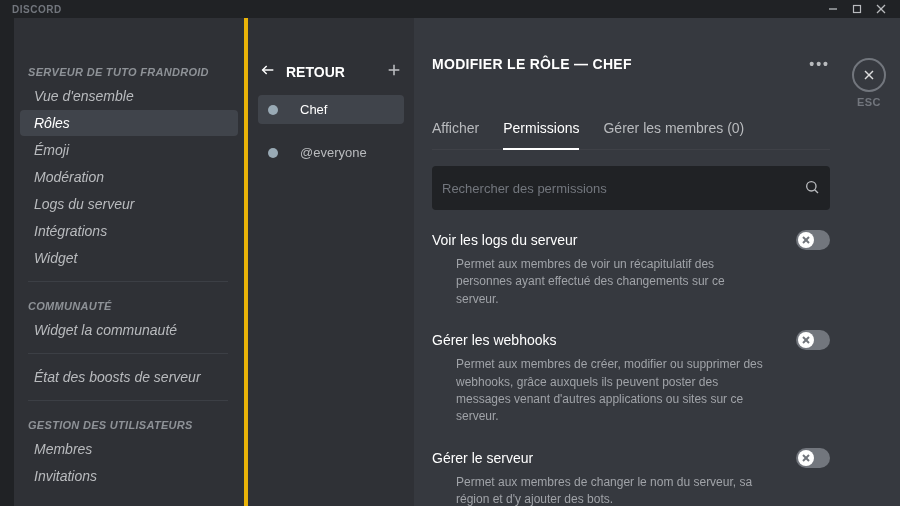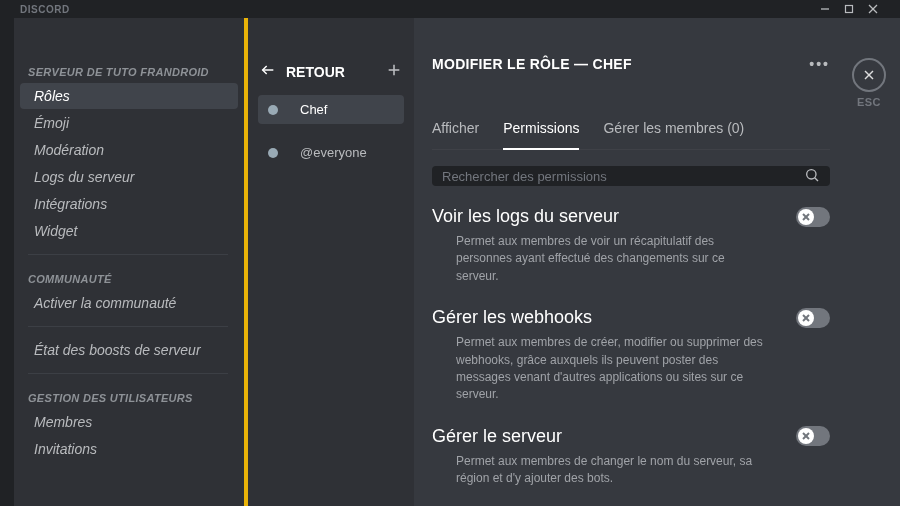"DISCORD" .titlebar { padding: 0 20px -> 0 12px }
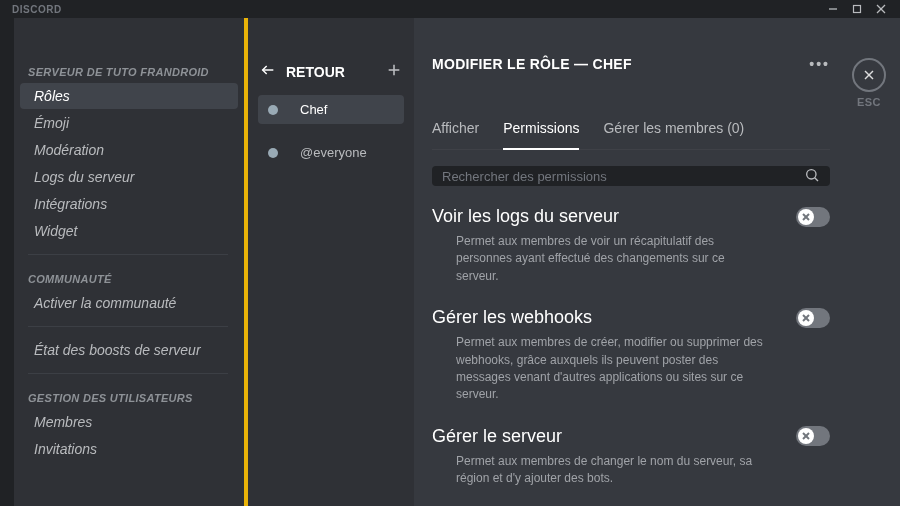"Vue d'ensemble" div.sb-item { html: none -> <div>Vue d'ensemble</div> }
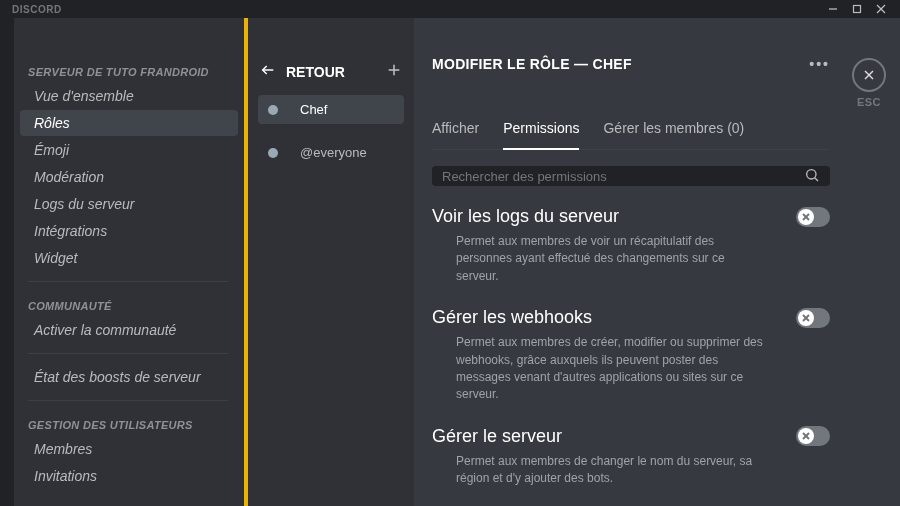"Rechercher des permissions" .searchbox { height: 20px -> 44px }
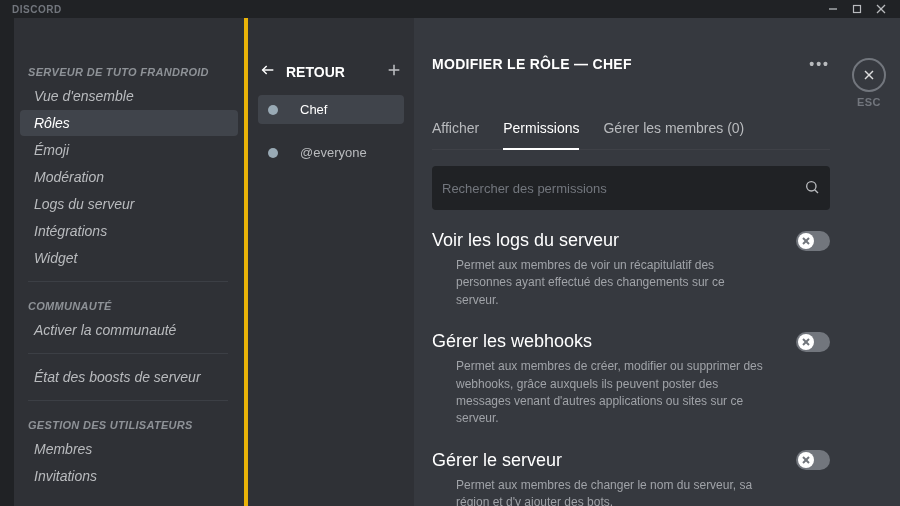"Voir les logs du serveur" .perm-title { font-size: 18px -> 14px }
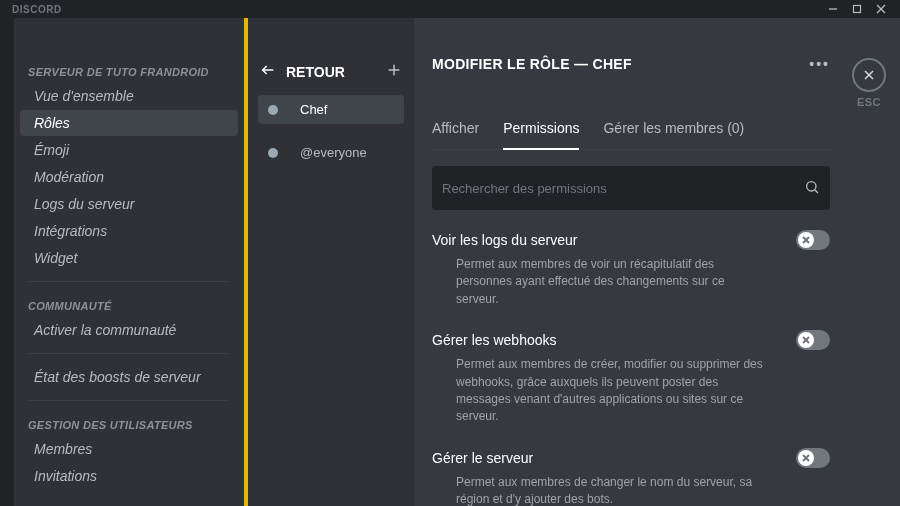"Activer la communauté" div.sb-item { text: Activer -> Widget }
